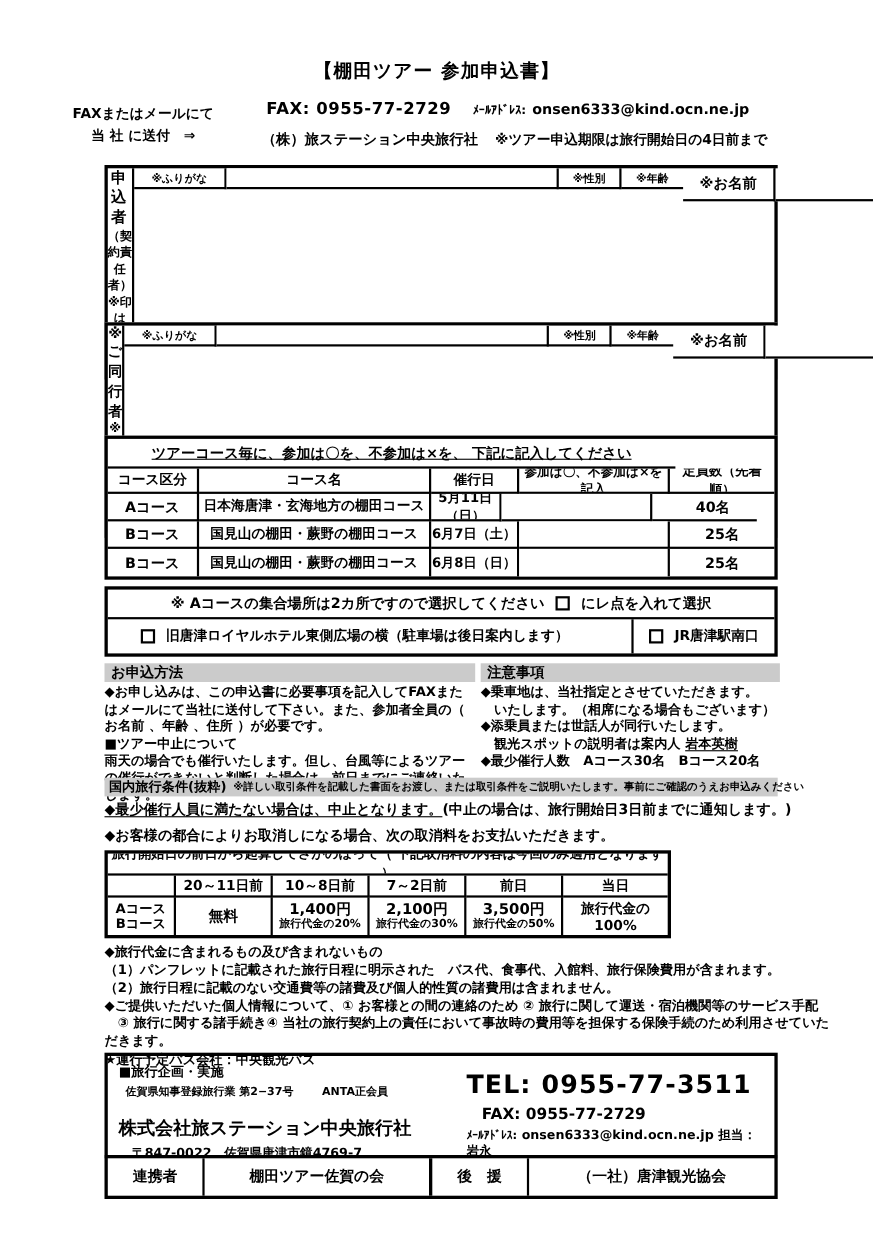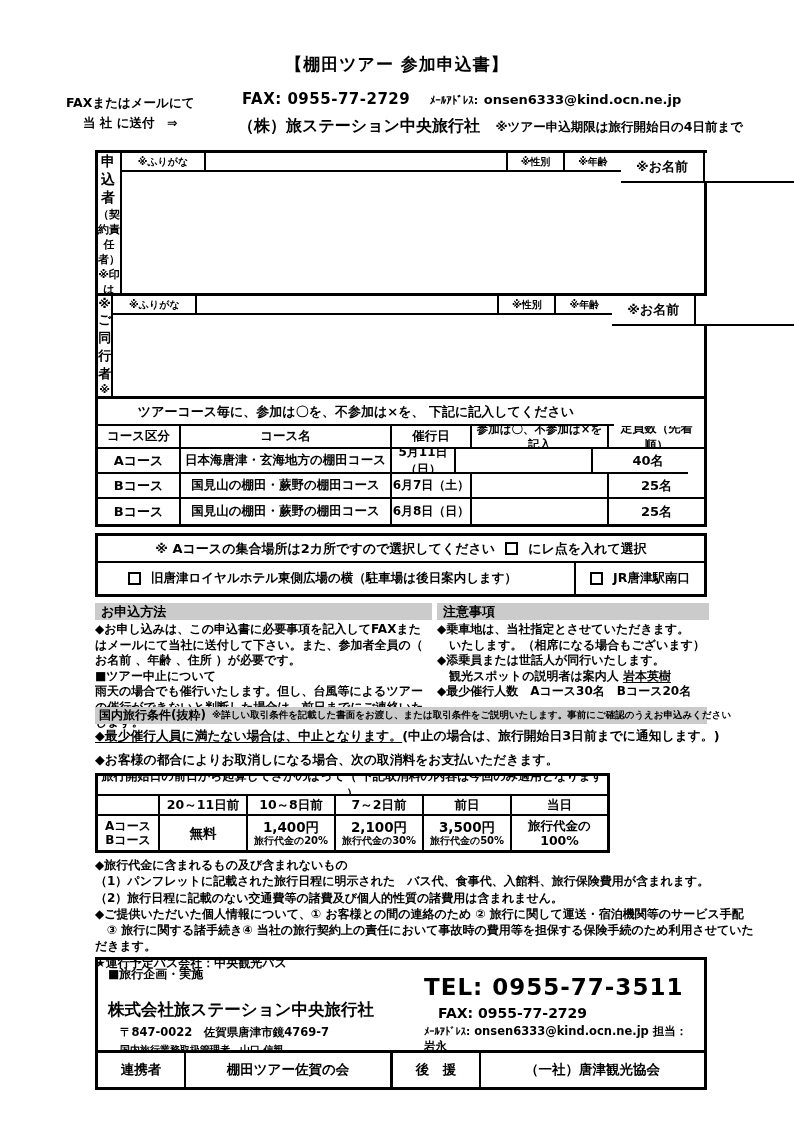"（株）旅ステーション中央旅行社" .company-line .co { font-size: 16px -> 13px }
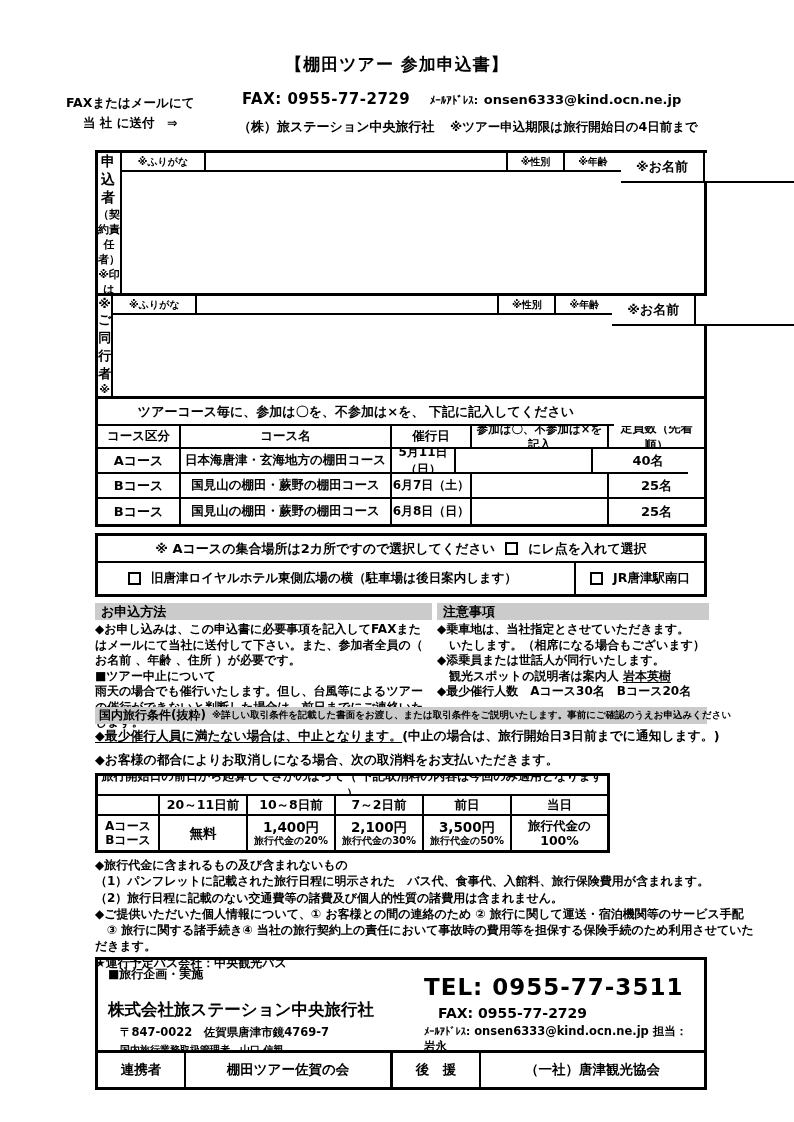"ツアーコース毎に、参加は〇を、不参加は×を、 下記に記入してください" div.cell { text-decoration: none -> underline }
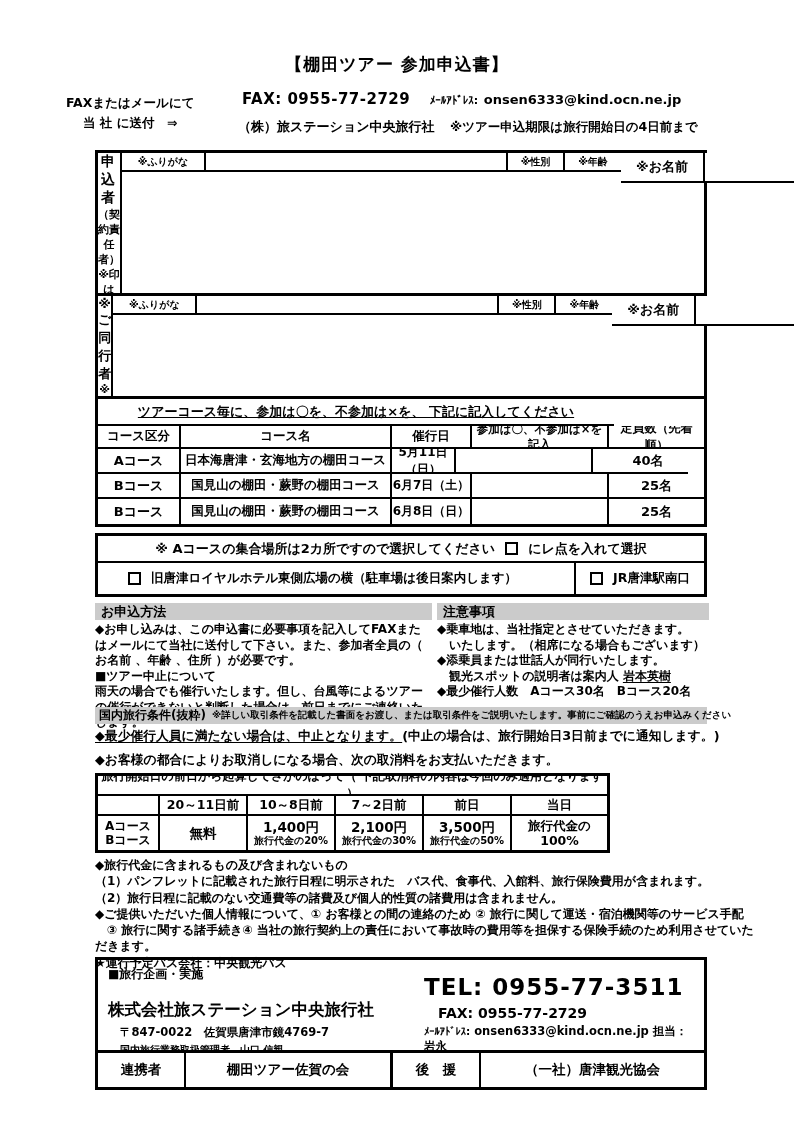"佐賀県知事登録旅行業 第2−37号" div.org-lic { html: none -> <div> <span>佐賀県知事登録旅行業 第2−37号</span> <span>ANTA正会員</span> </div> }
